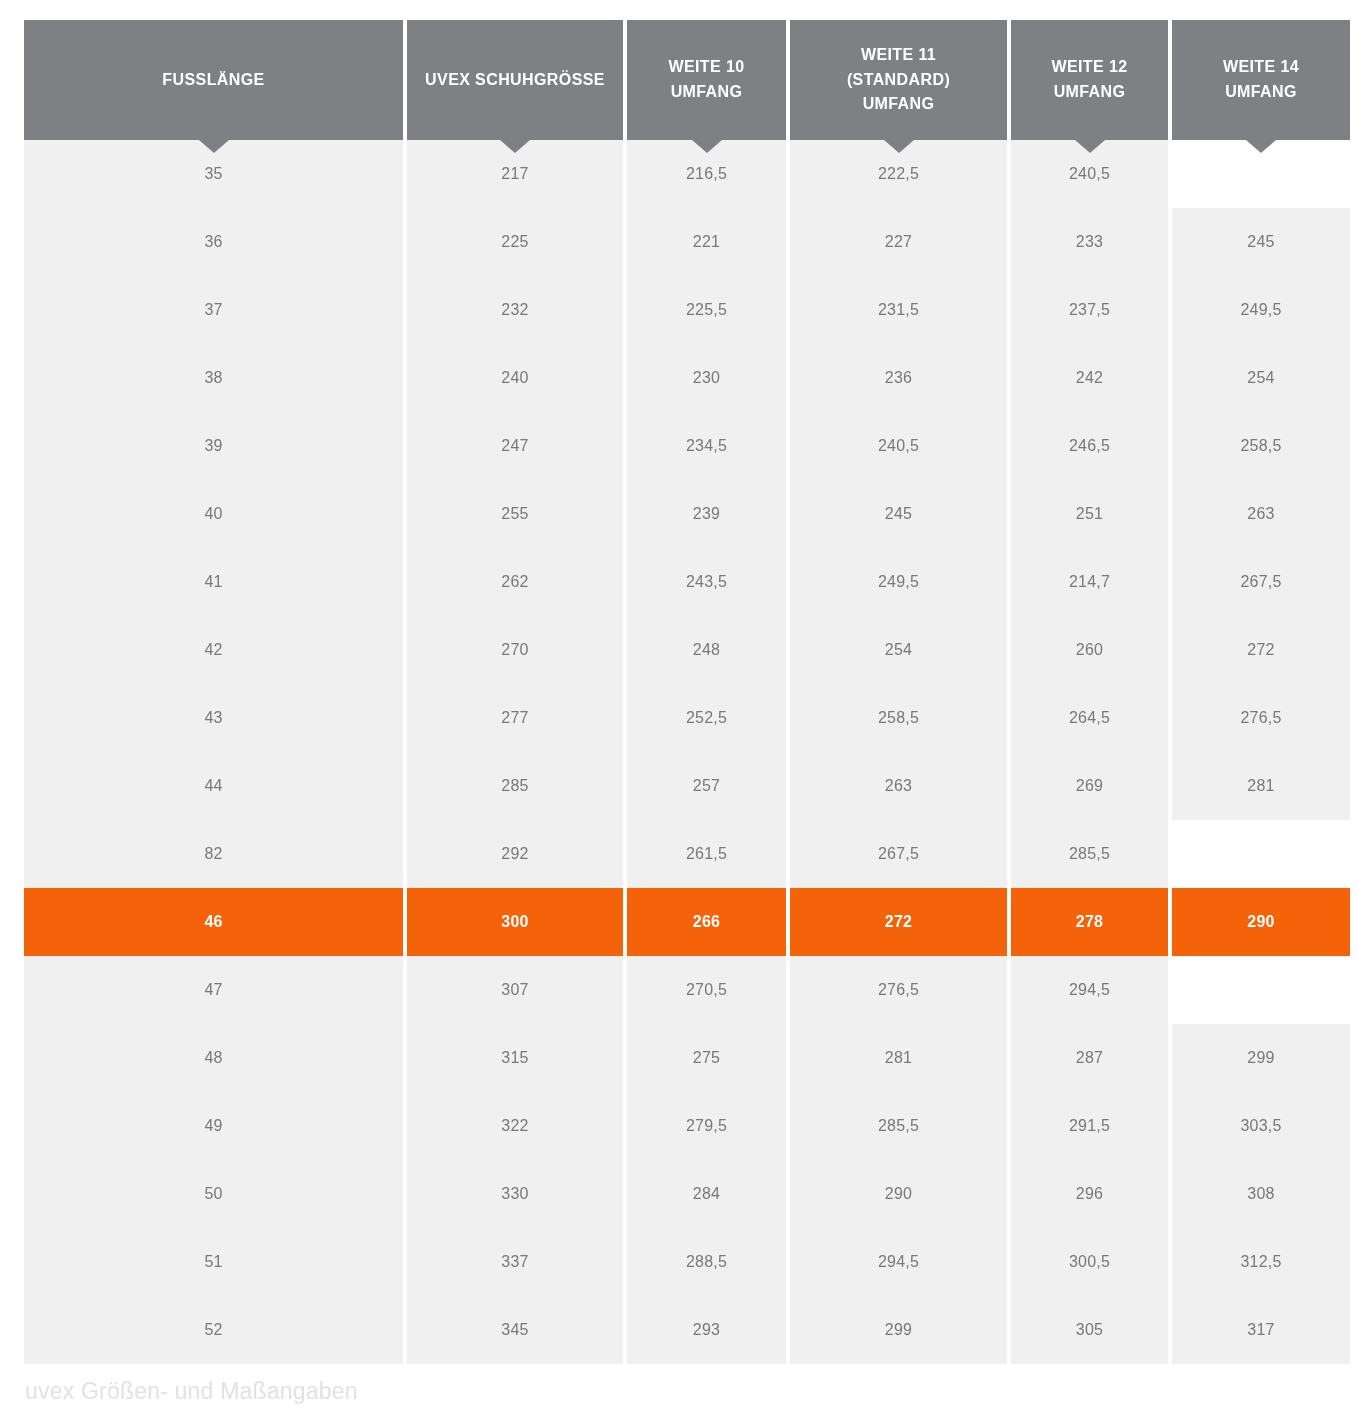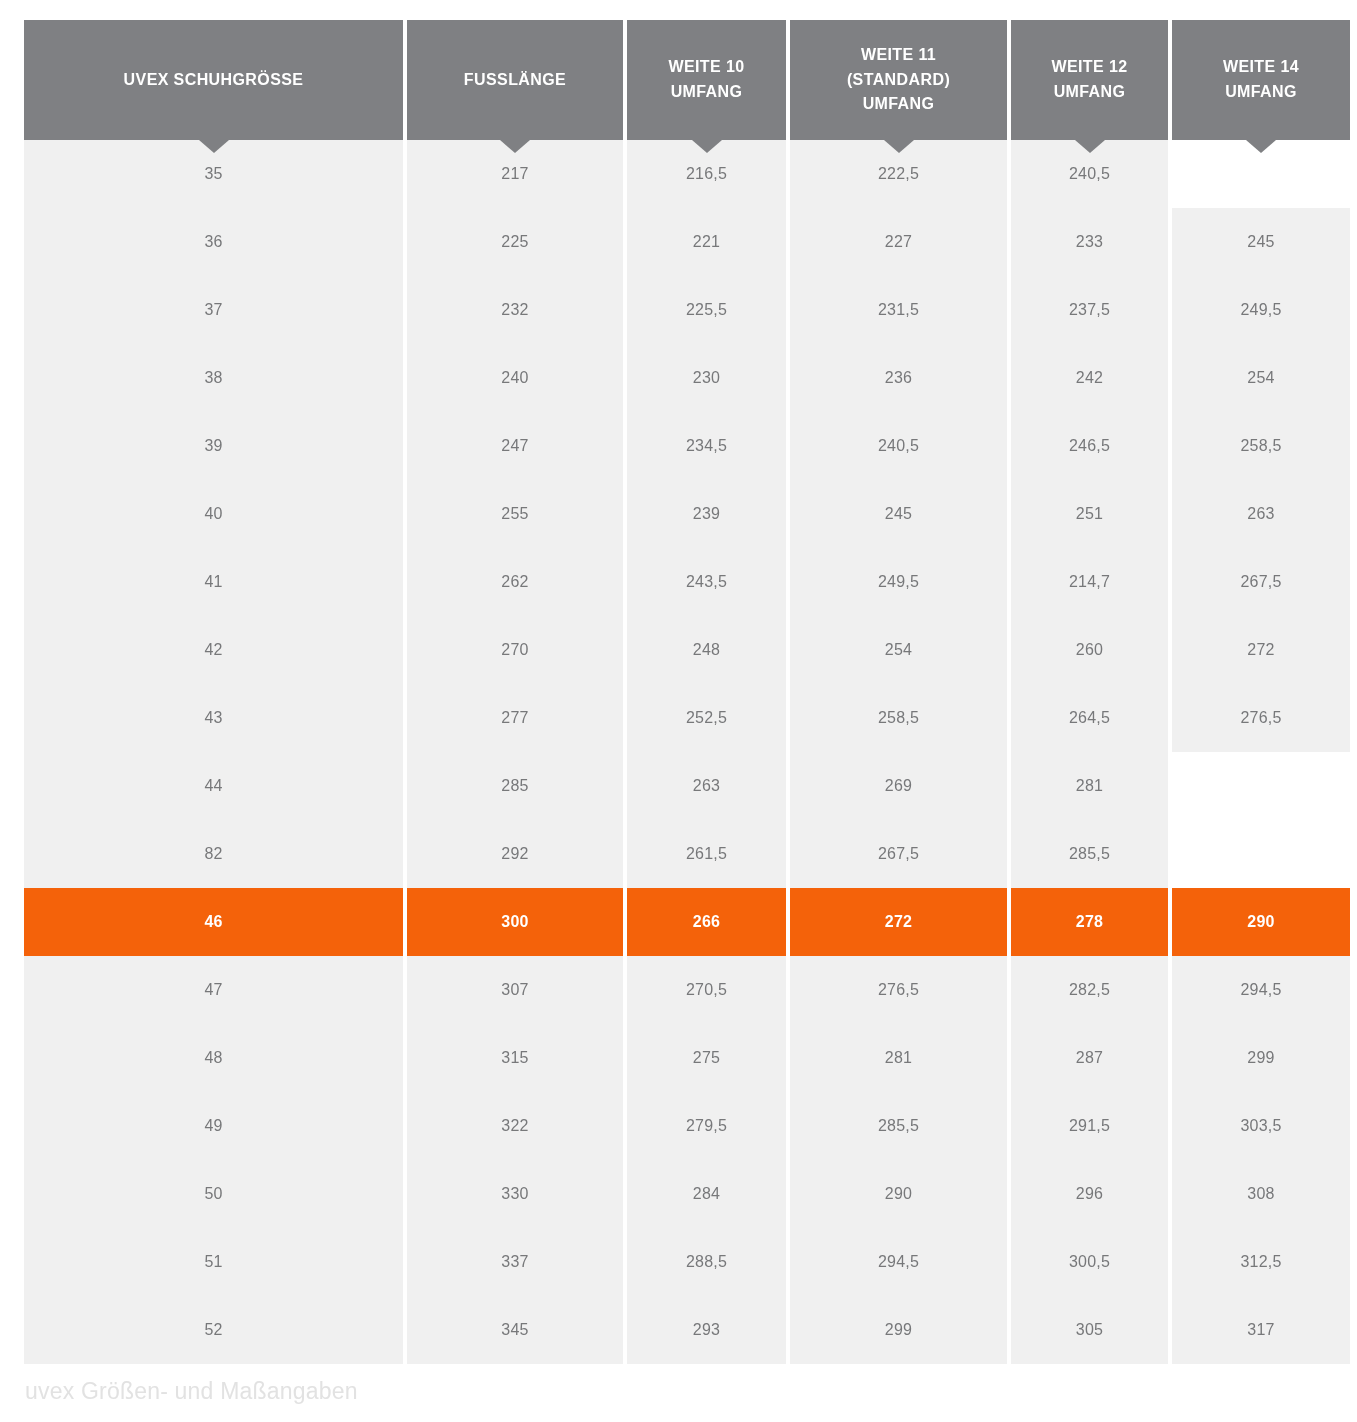"UVEX SCHUHGRÖSSE" div.th { order: before "FUSSLÄNGE" -> after "FUSSLÄNGE" }
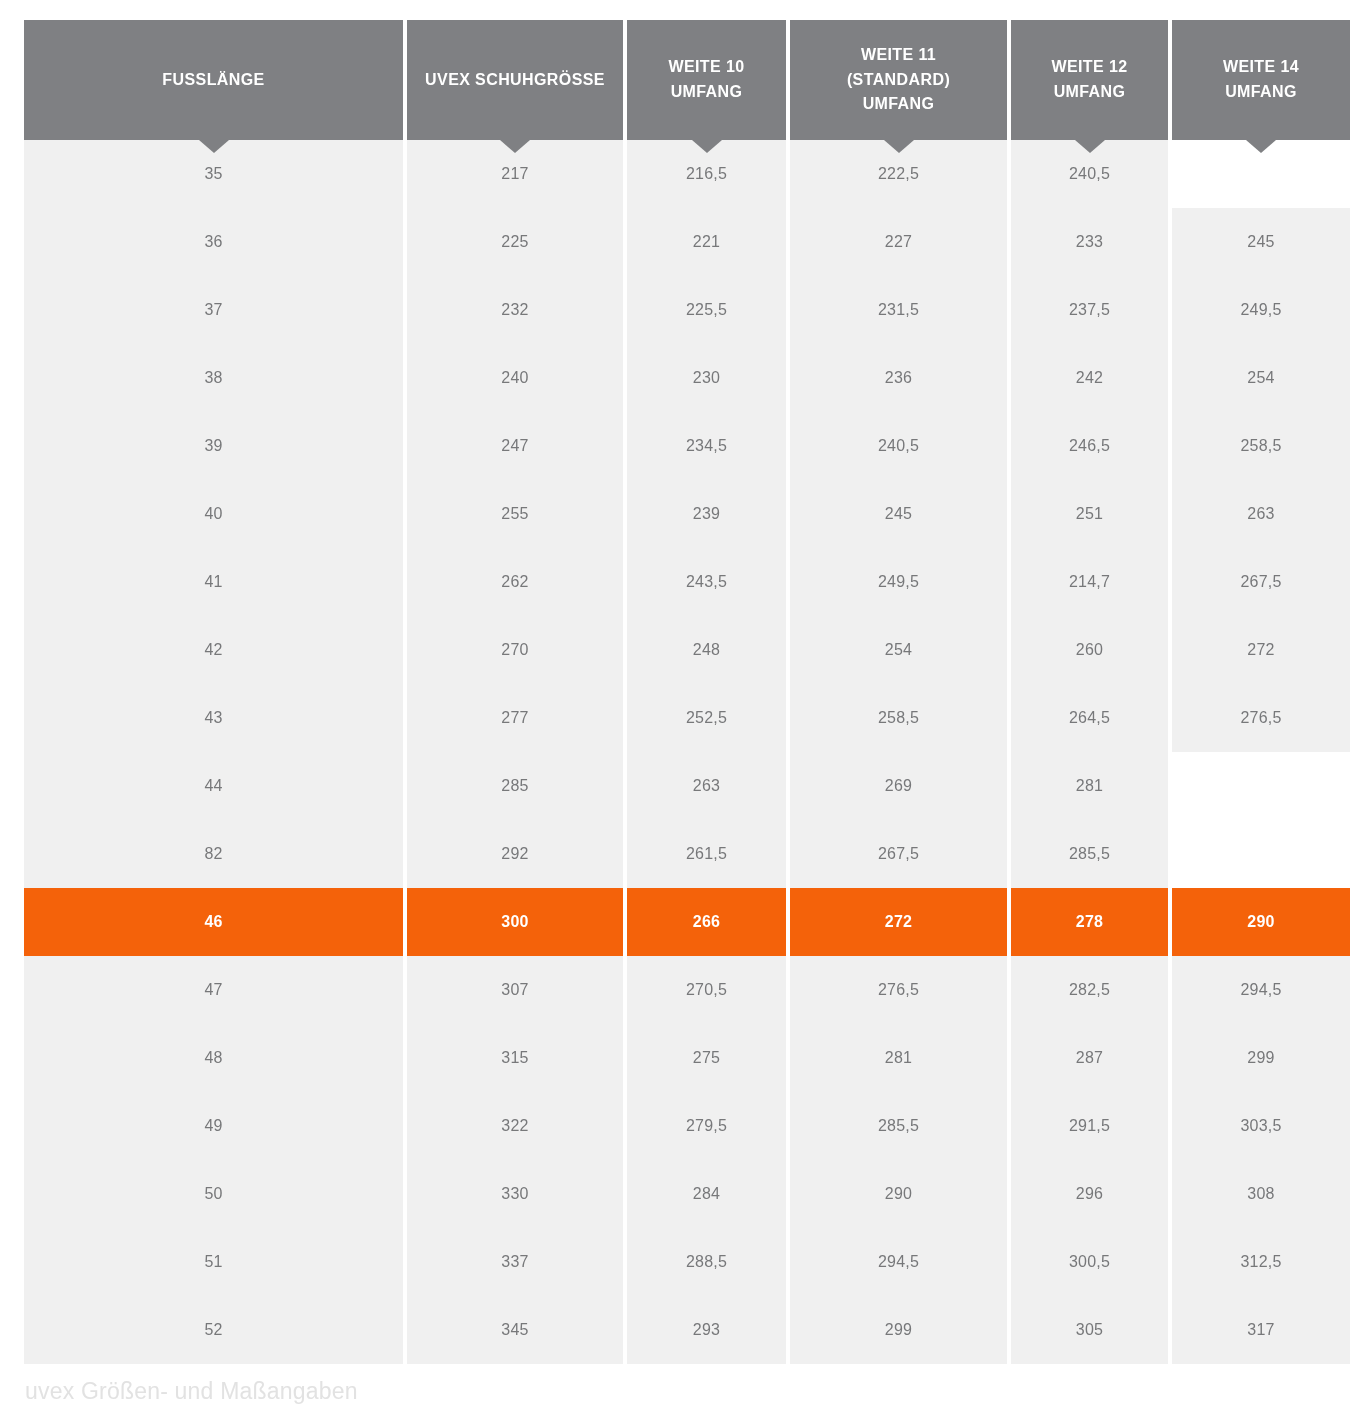"257" div.td { html: none -> <div>257</div> }
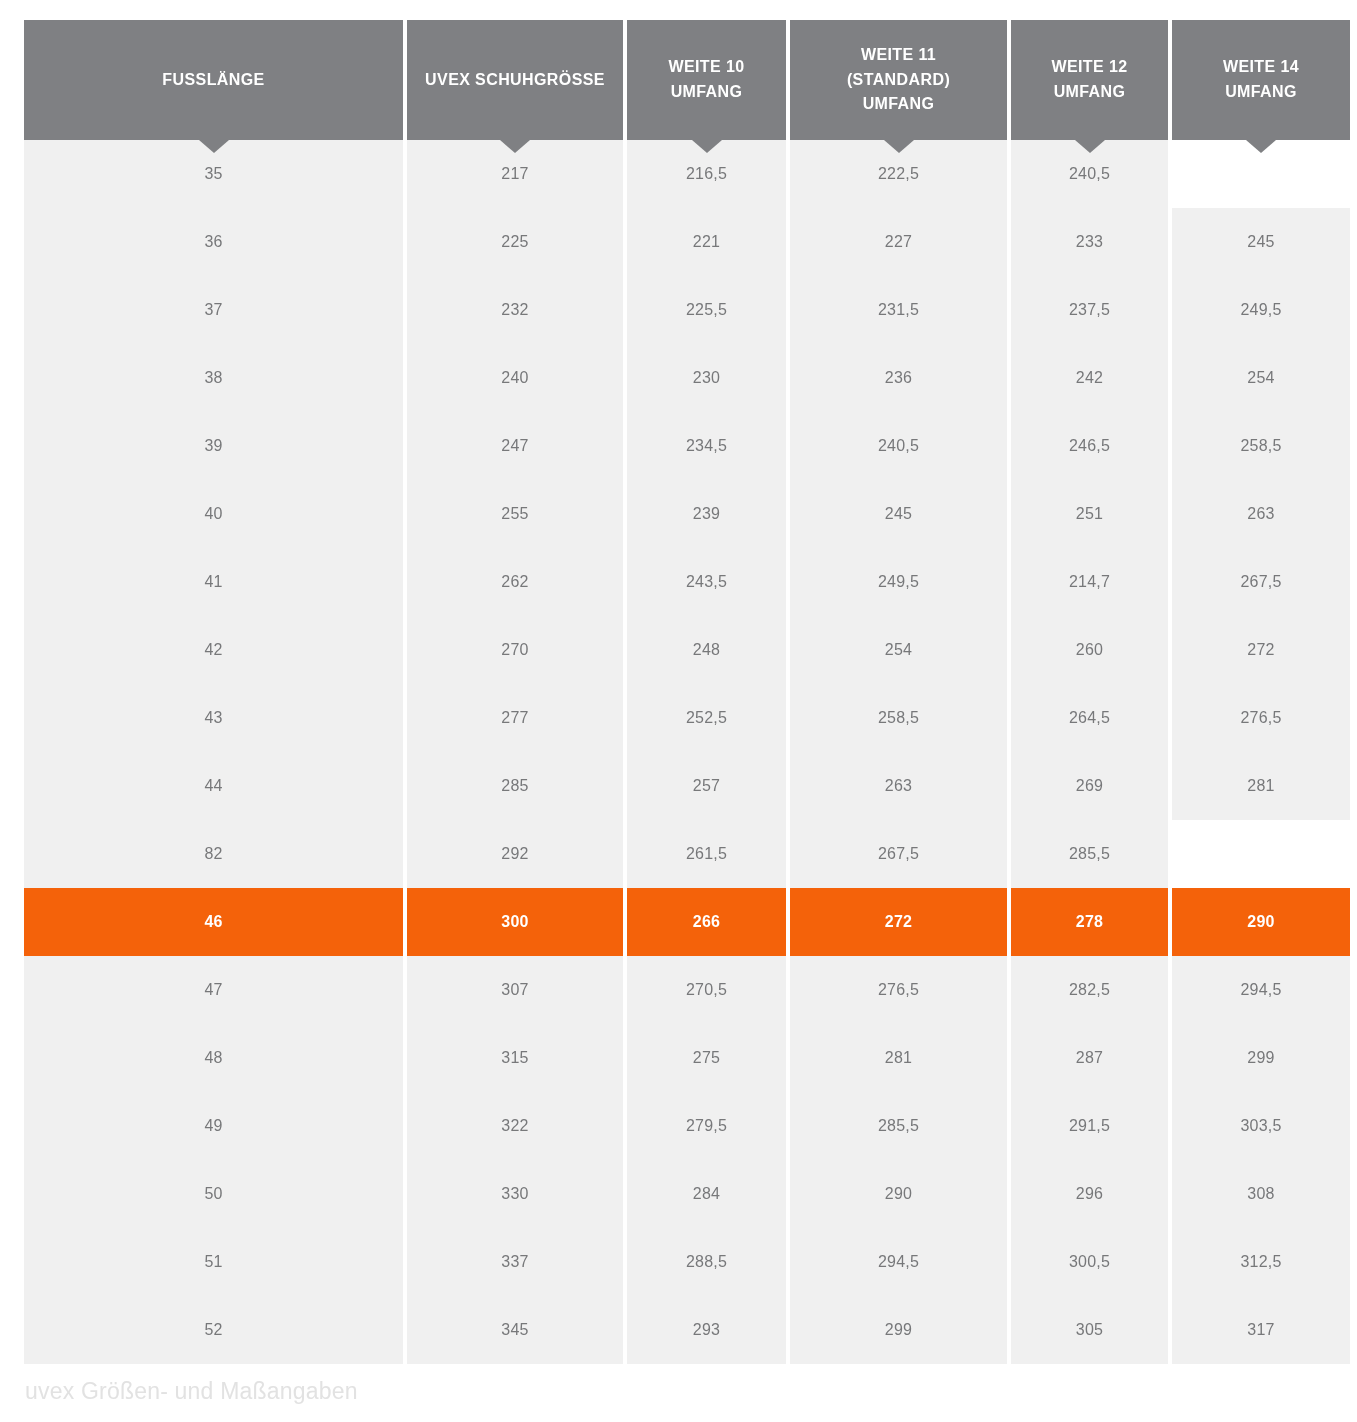"282,5" div.td { html: <div>282,5</div> -> none }
